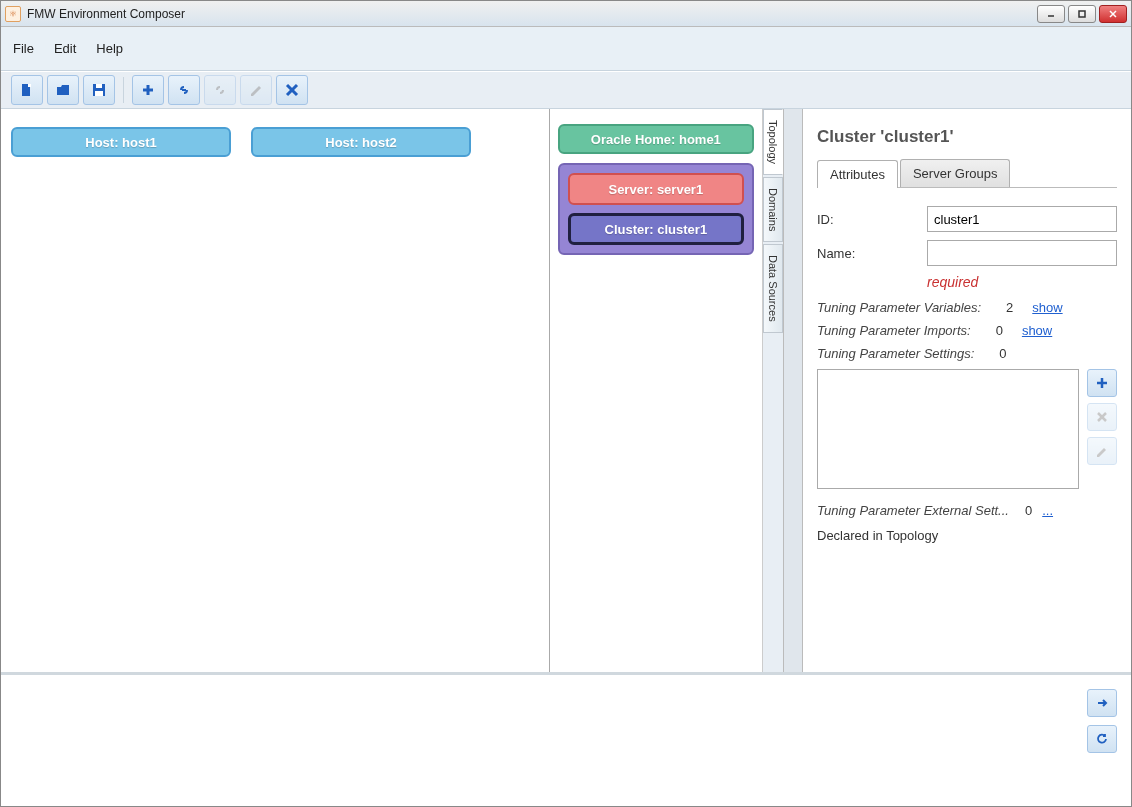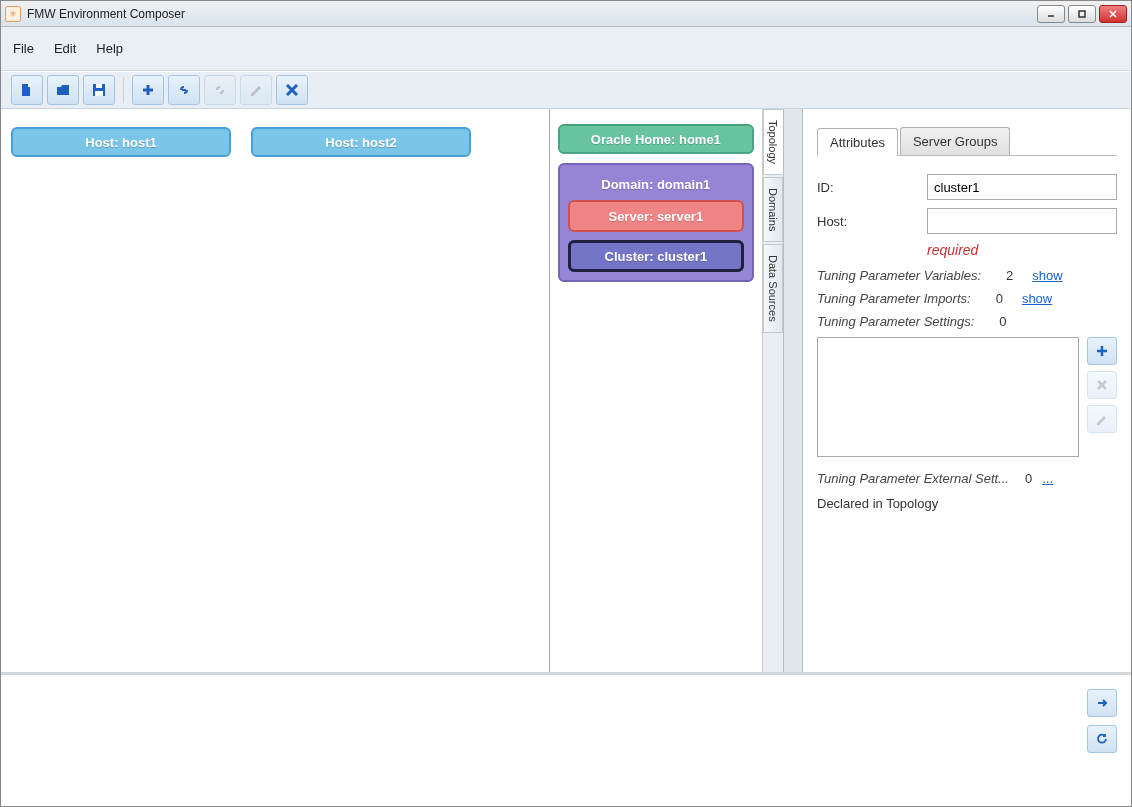"Cluster 'cluster1'" div.panel-title { html: none -> <div>Cluster 'cluster1'</div> }
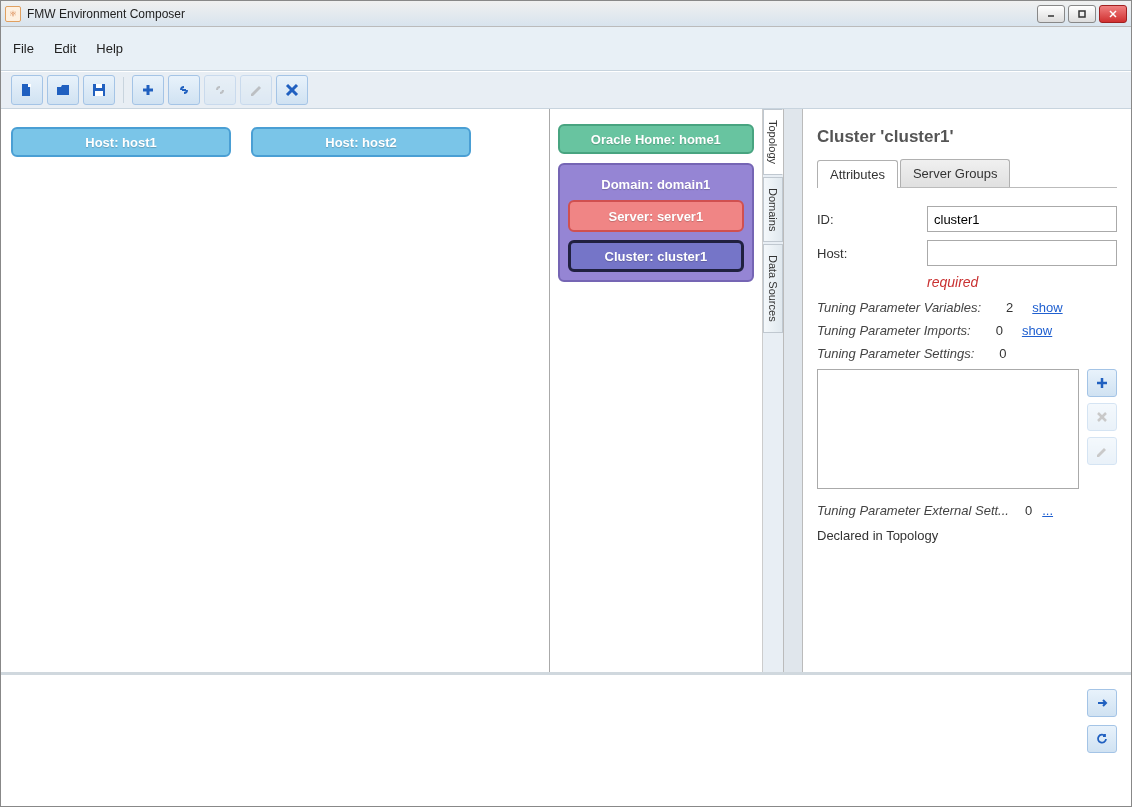"Domain: domain1" div.domain-title { html: <div>Domain: domain1</div> -> none }
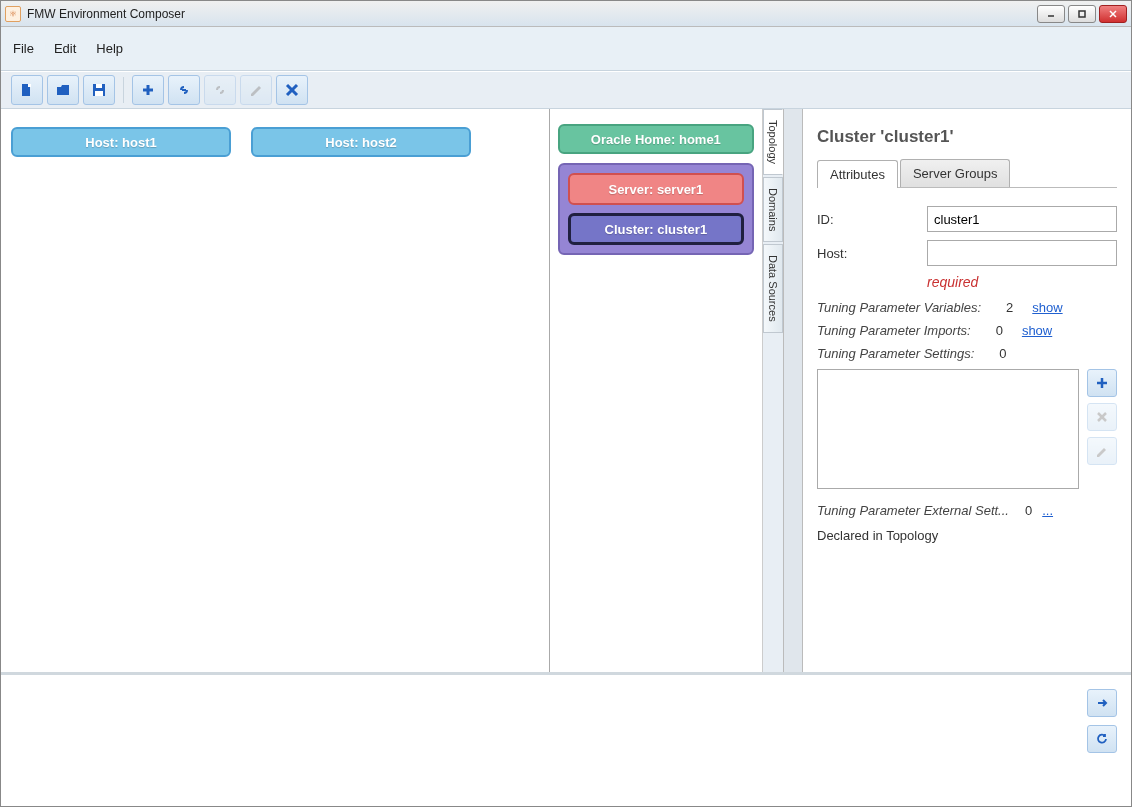"Host:" span.form-label { text: Host -> Name }
